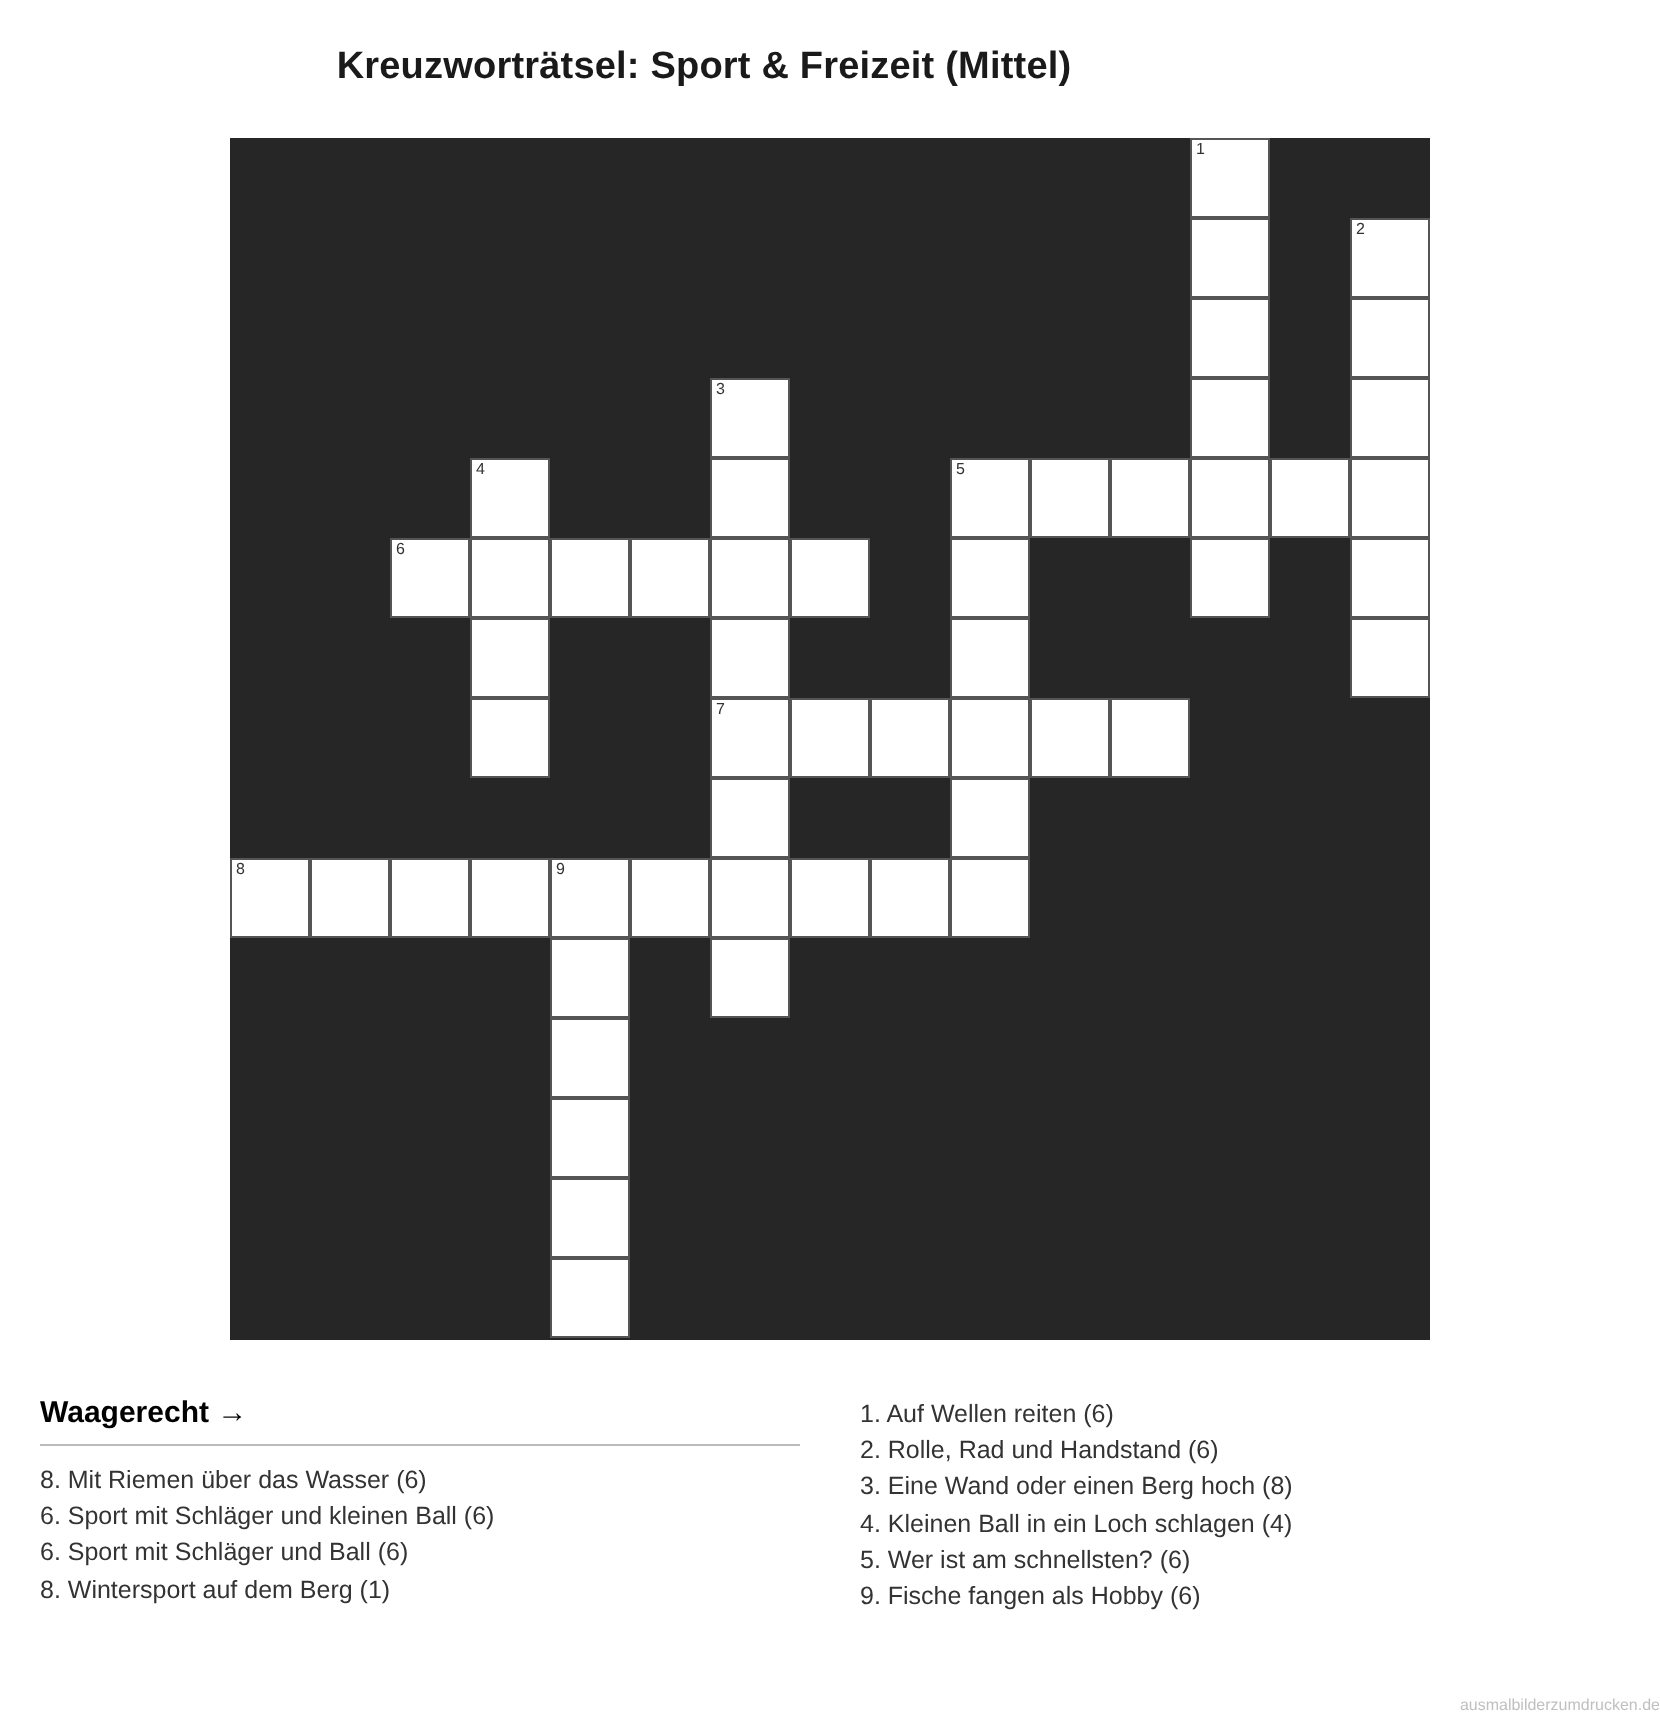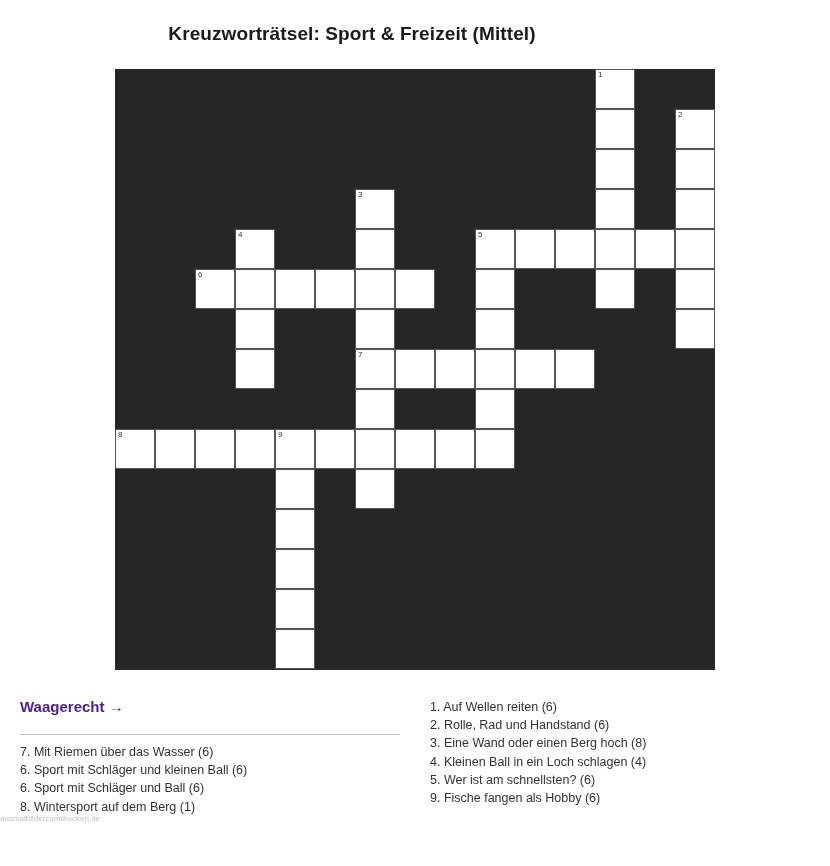"Waagerecht →" .clue-head { color: #4c1d95 -> #000000; padding-bottom: 19px -> 7px }
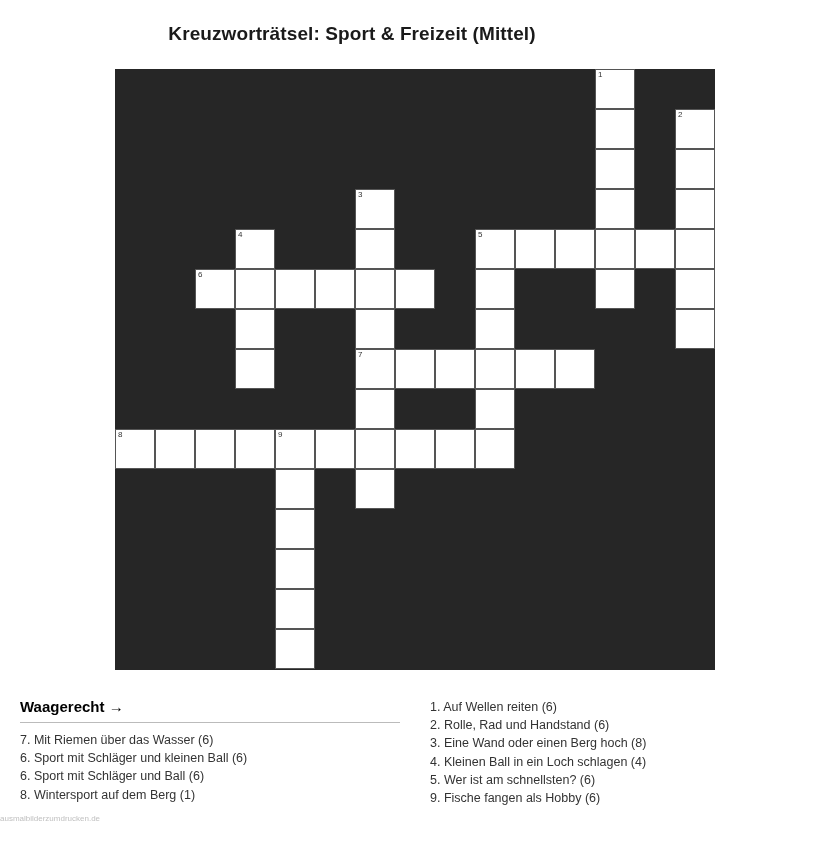"7. Mit Riemen über das" li { text: 7 -> 8 }
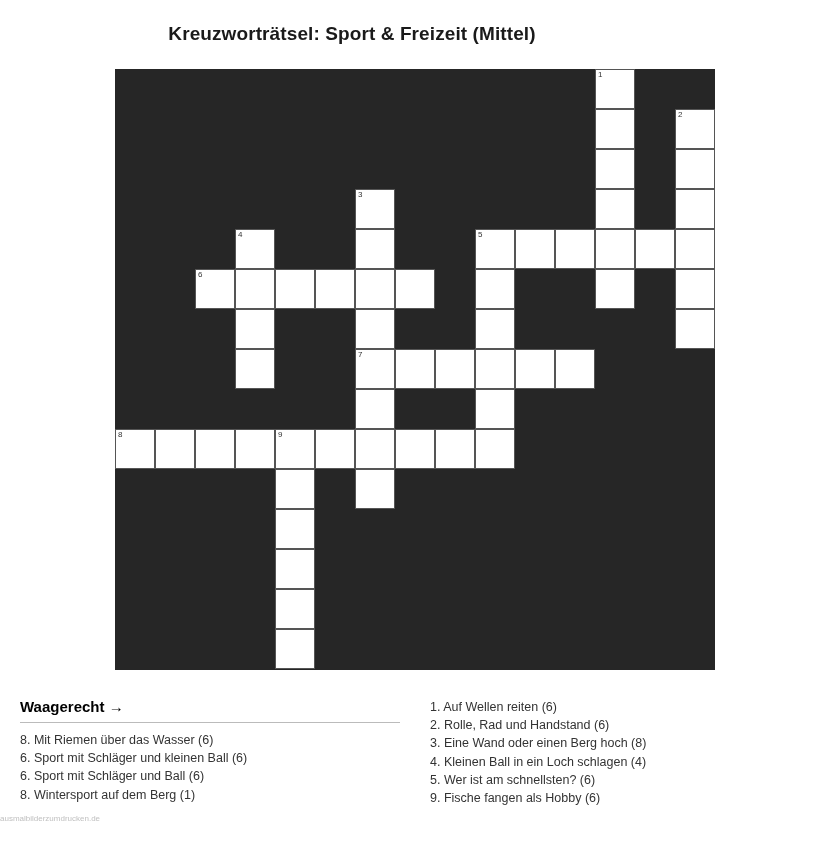"ausmalbilderzumdrucken.de" .footer { text-align: left -> right; top: 814px -> 848px }
